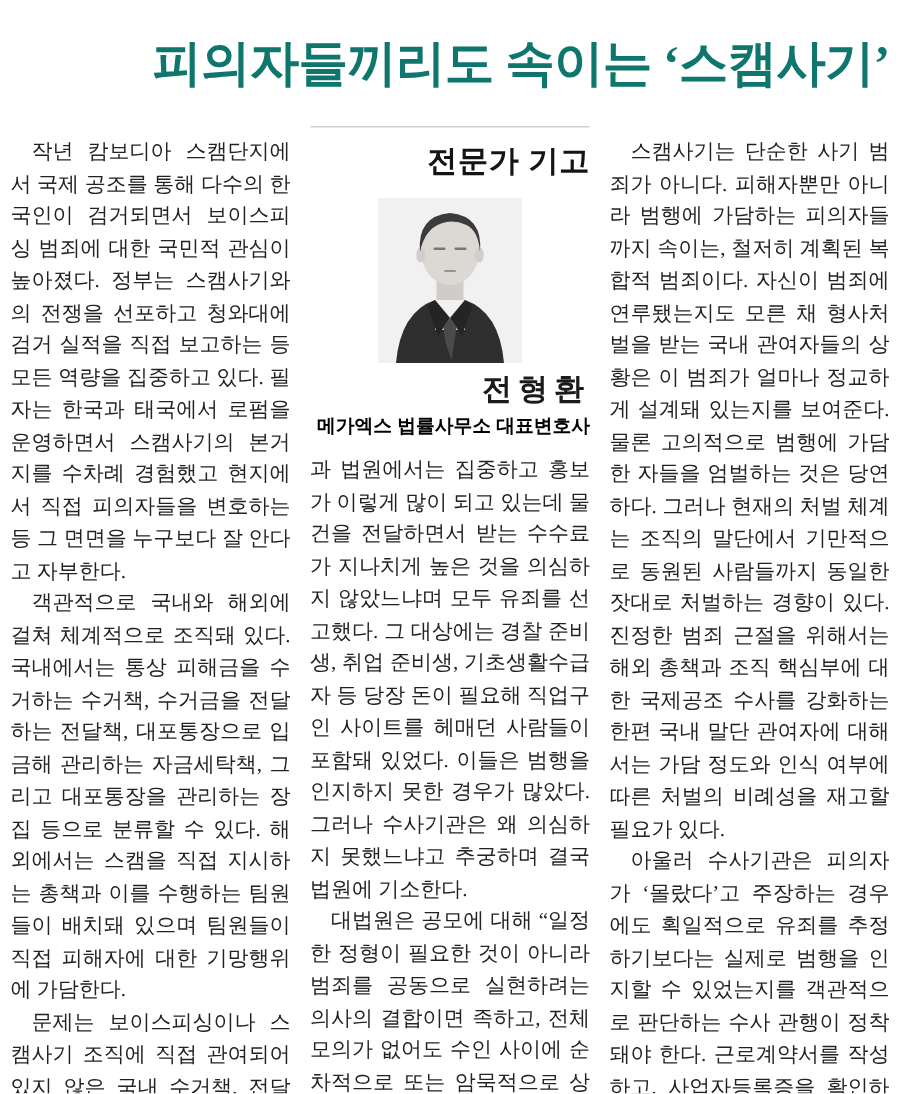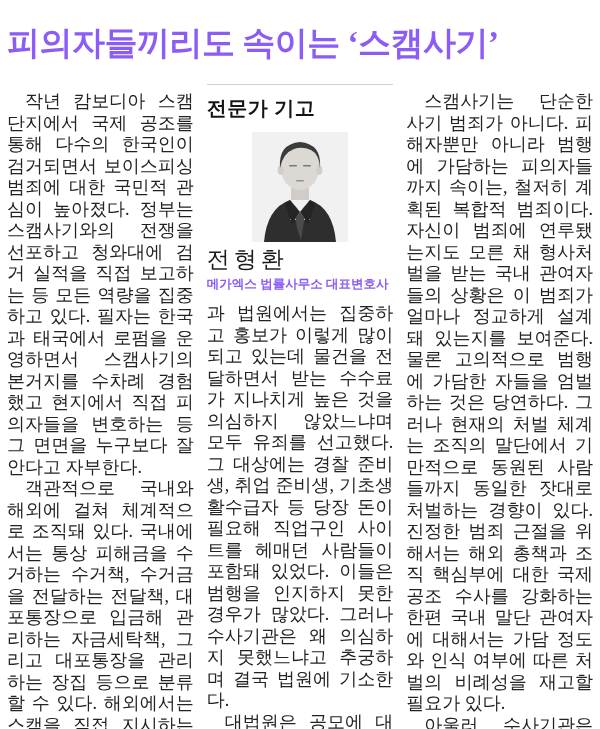"피의자들끼리도 속이는 ‘스캠사기’" .headline { color: #8b5cf6 -> #0f766e; text-align: left -> right }
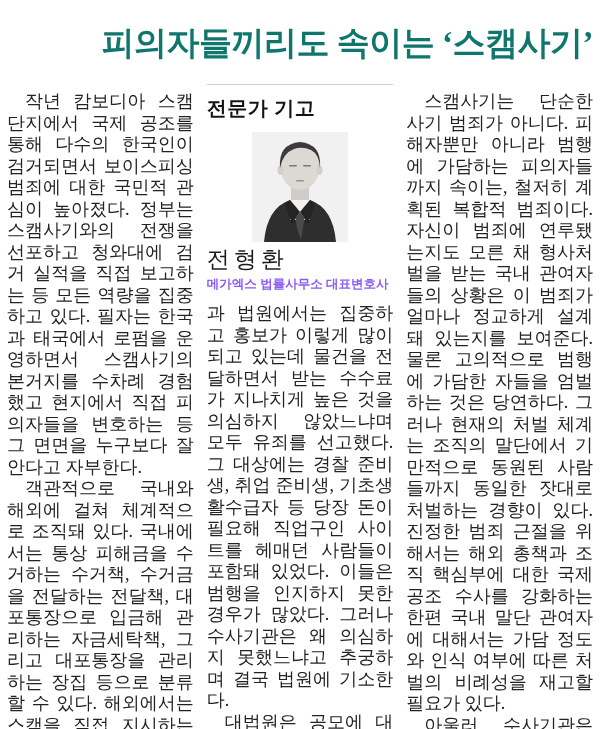"작년 캄보디아 스캠단지에서 국제 공조를" p.para { font-size: 18px -> 14px }
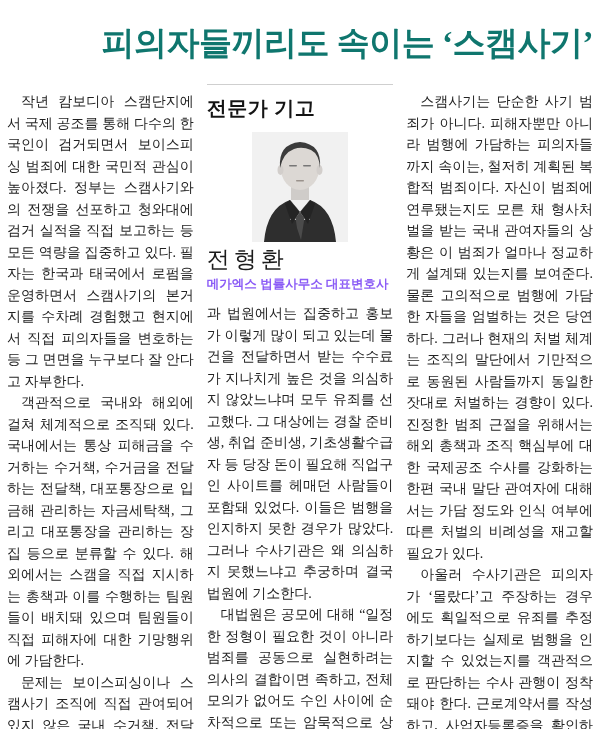"전문가 기고" .byline-box { text-align: left -> right }
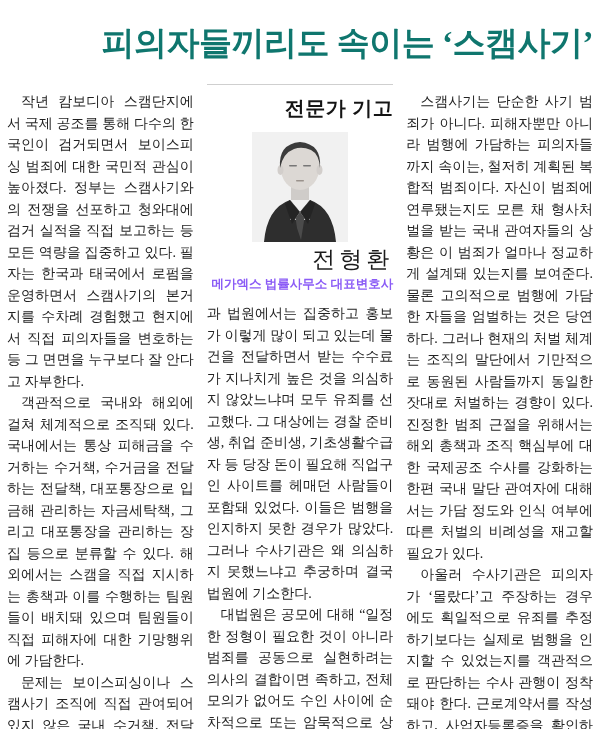"전형환" .author-name { font-size: 23px -> 20px; font-weight: 400 -> 700 }
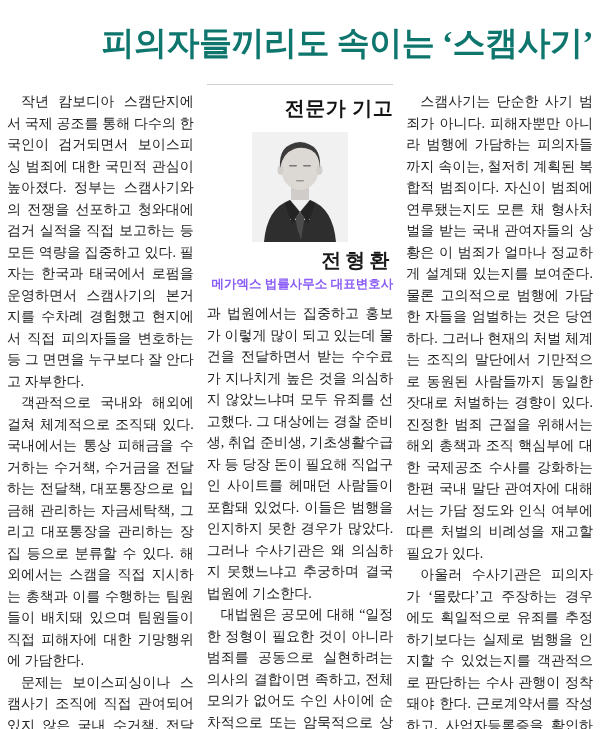"메가엑스 법률사무소 대표변호사" .author-title { color: #8b5cf6 -> #000000 }
